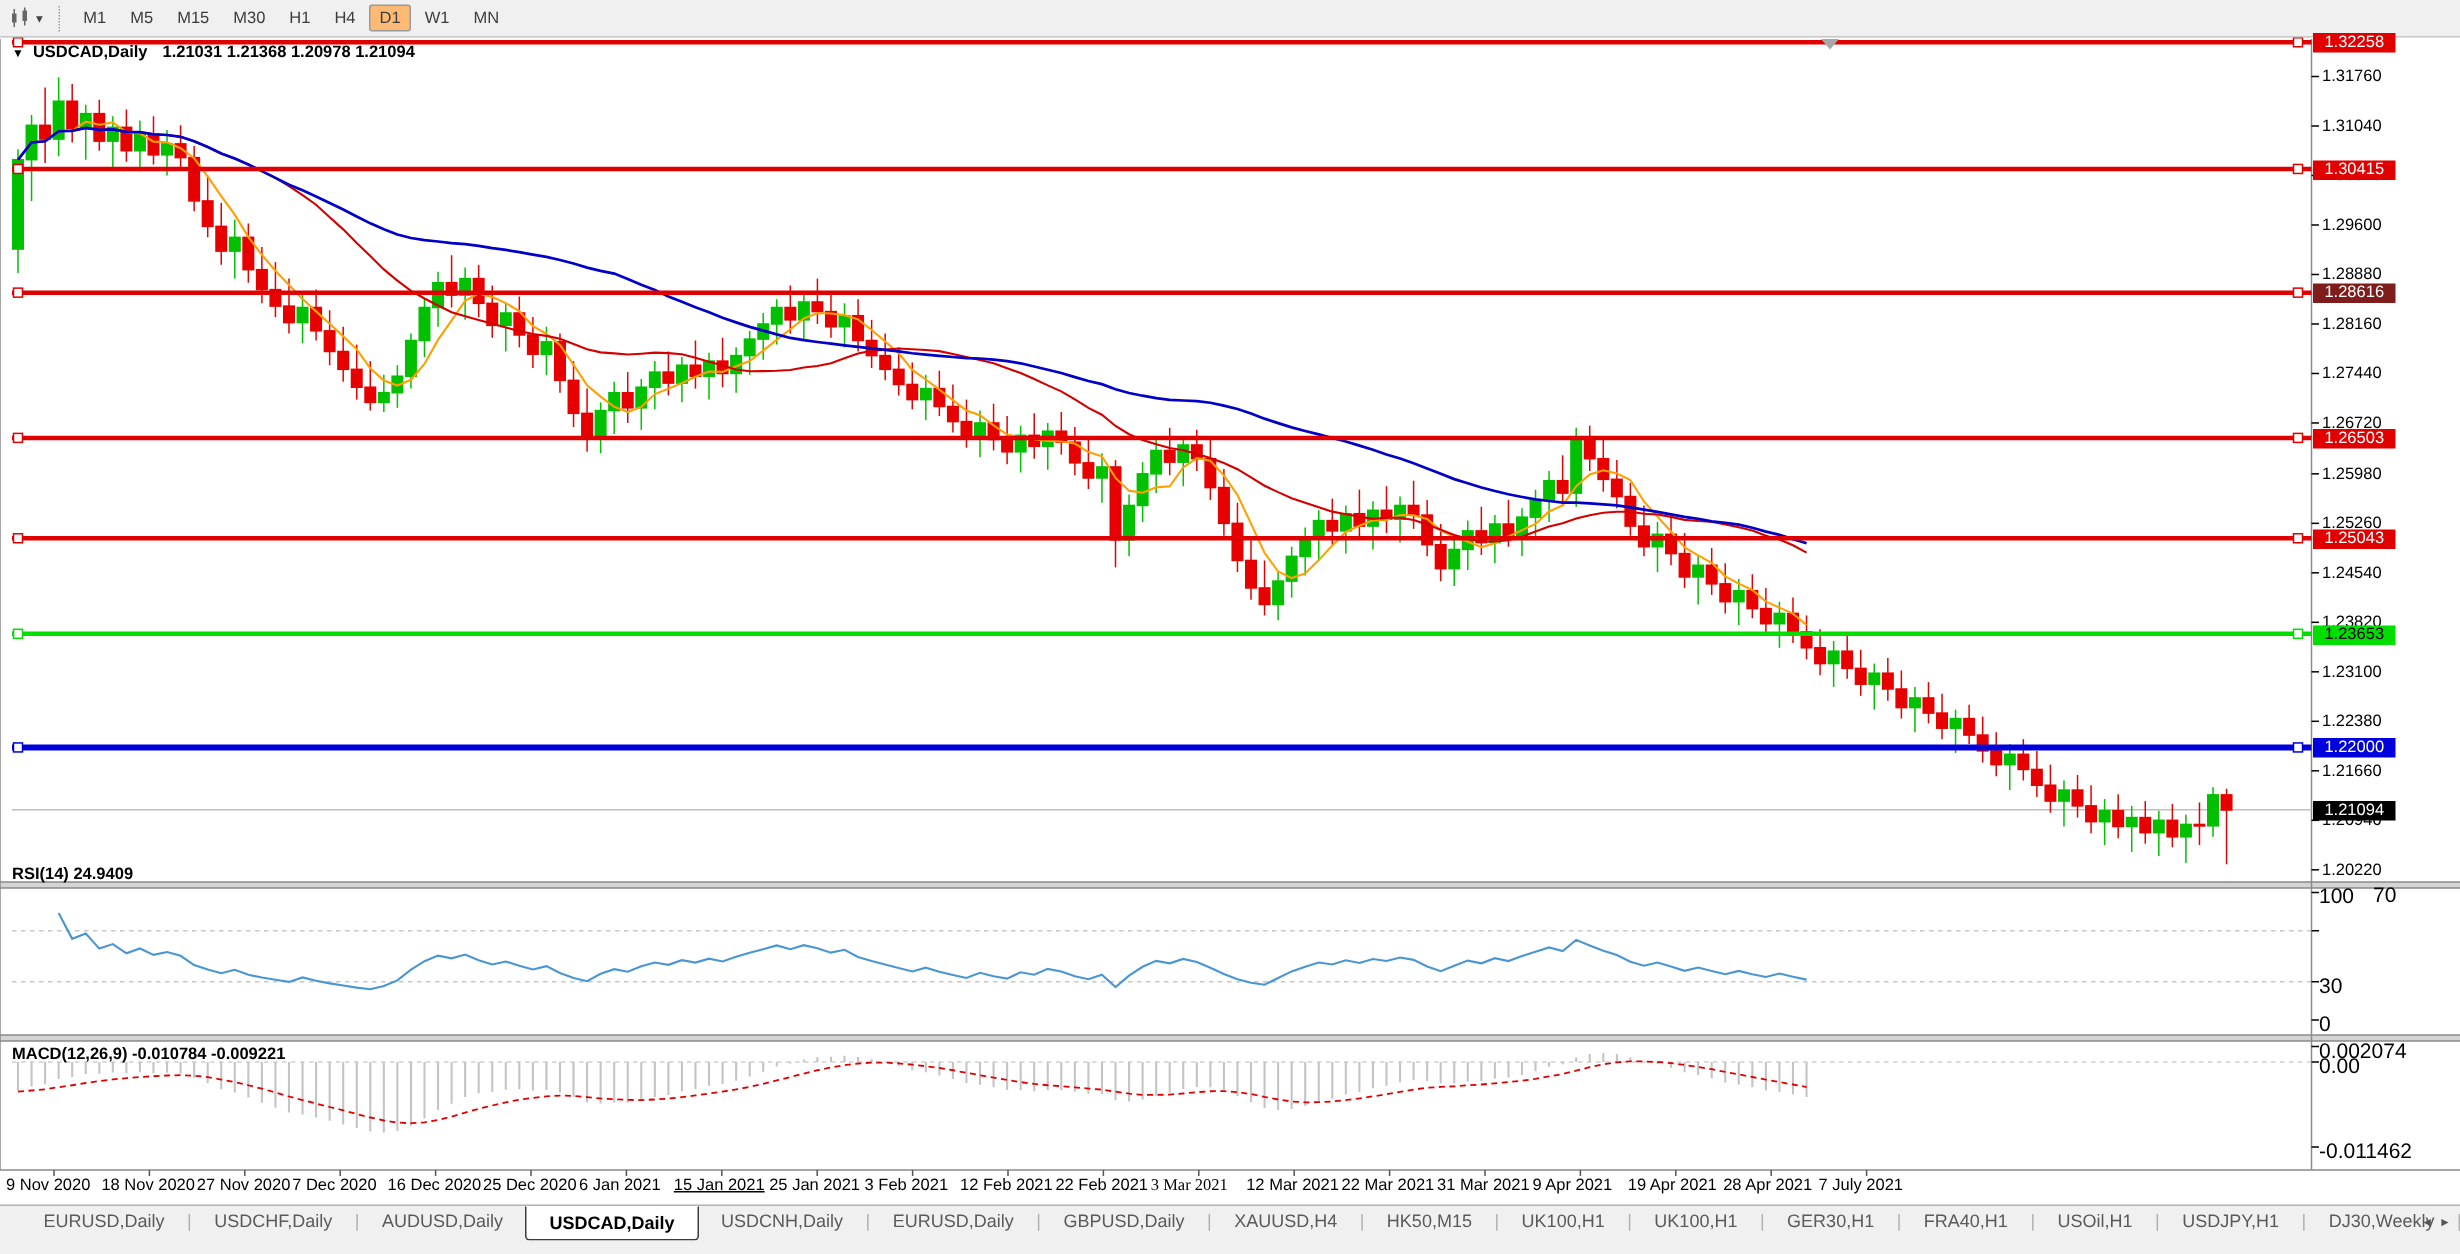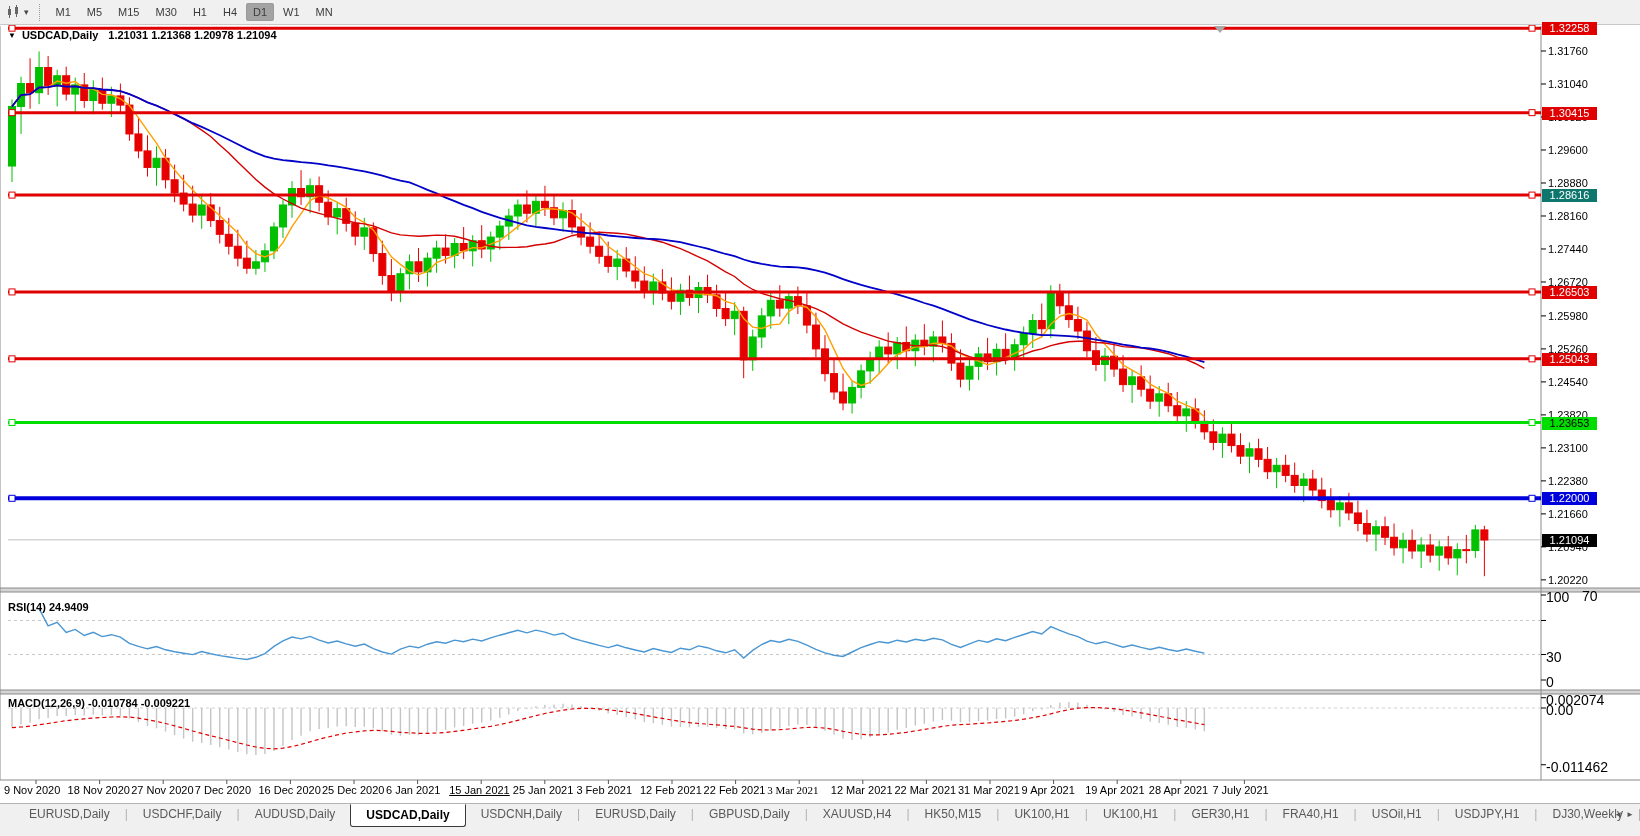"D1" .tf-btn.active { background: #a3a3a3 -> #fdba74 }
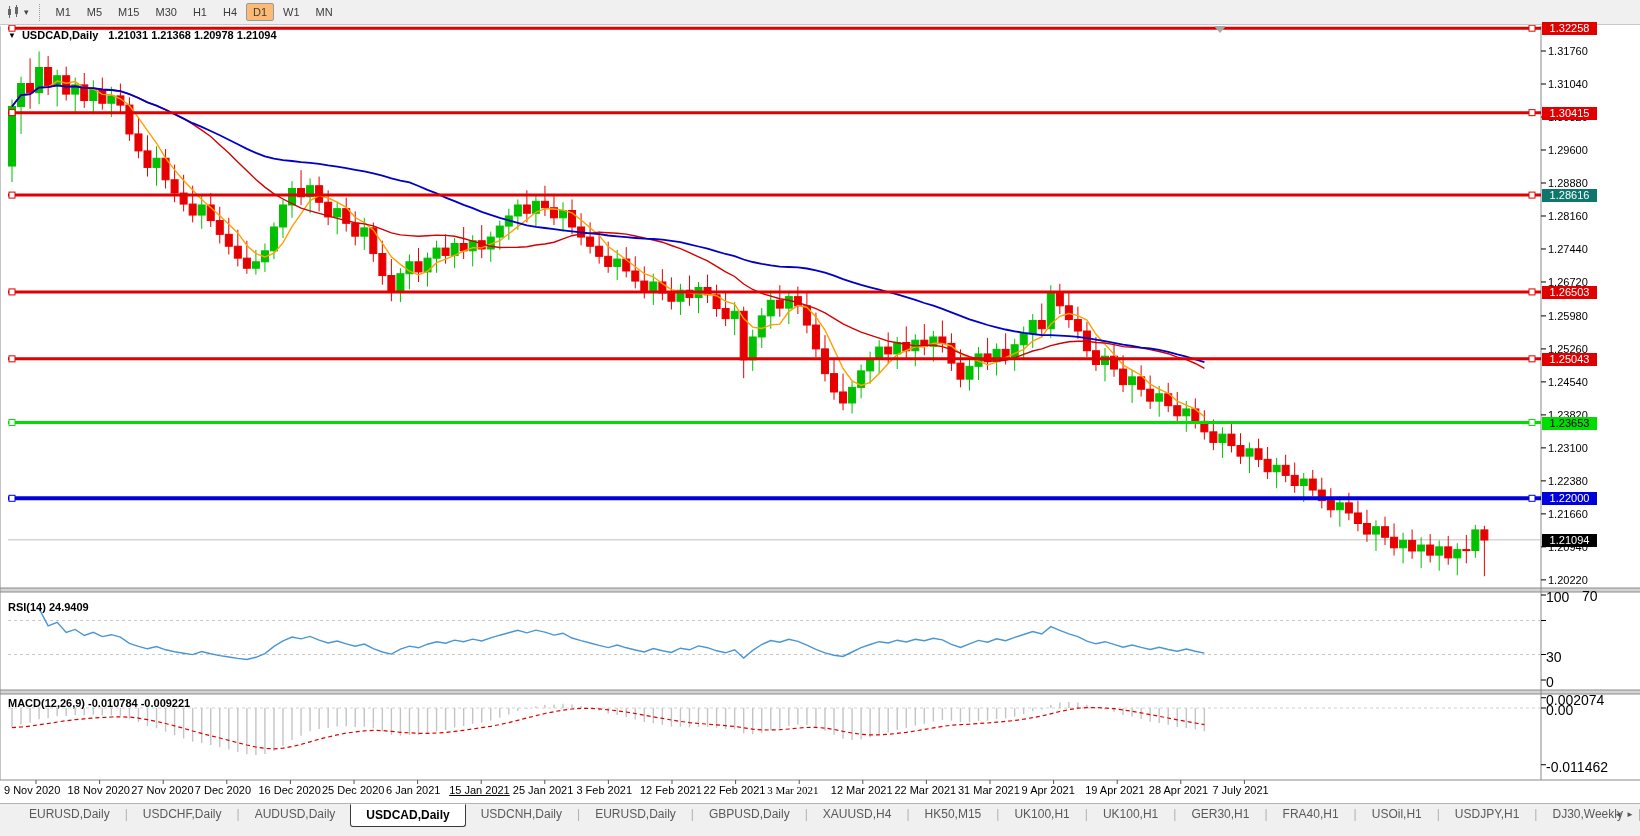"1.28616" div.badge { background: #0f766e -> #7f1d1d }
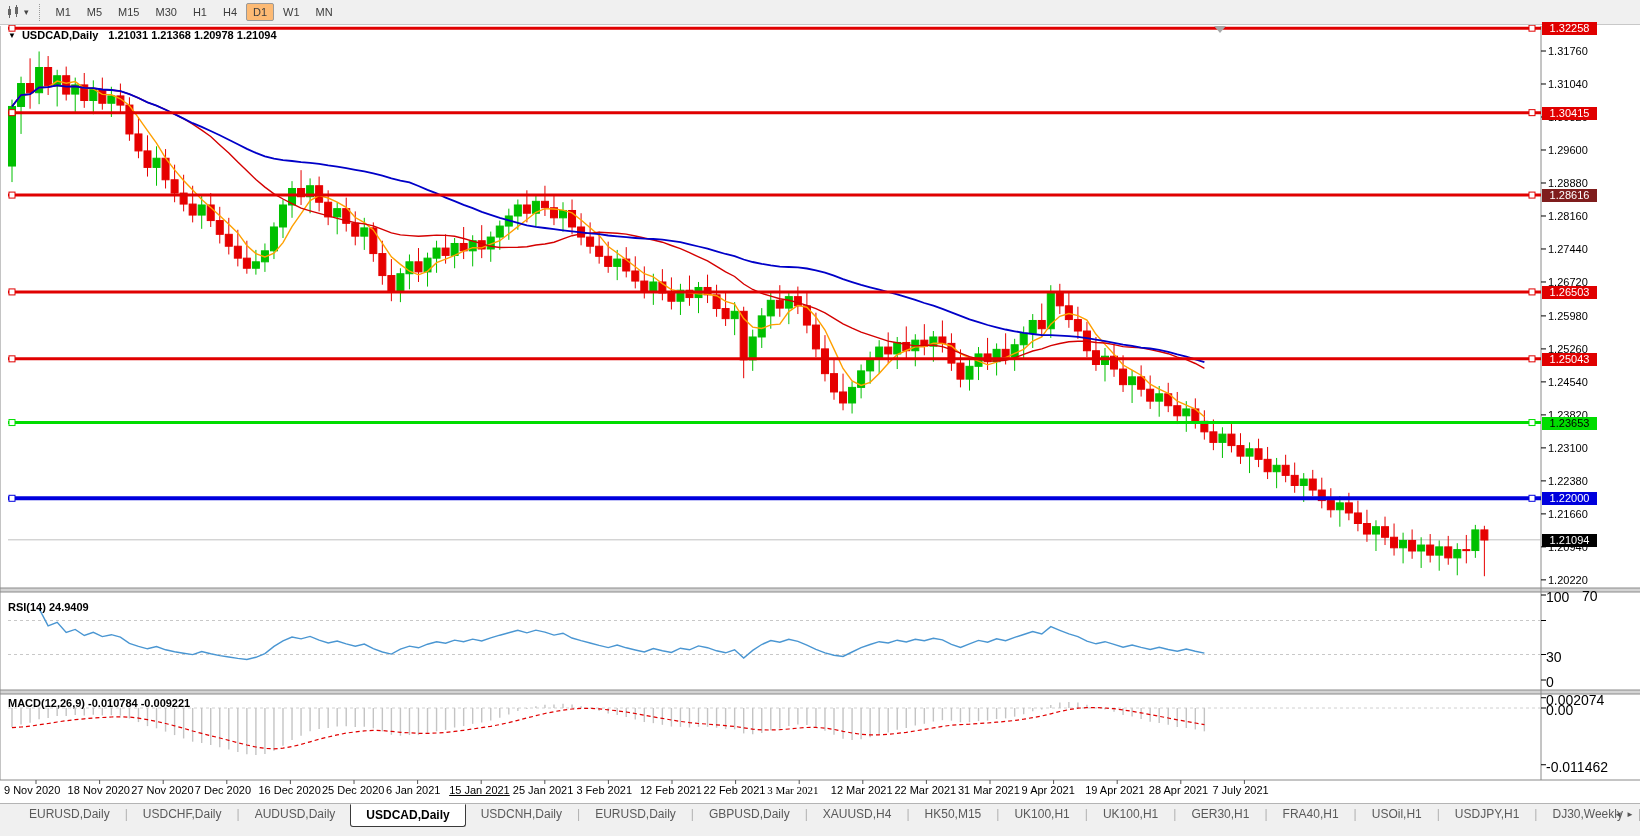"RSI(14) 24.9409" #rsi-label { top: 576px -> 552px }
